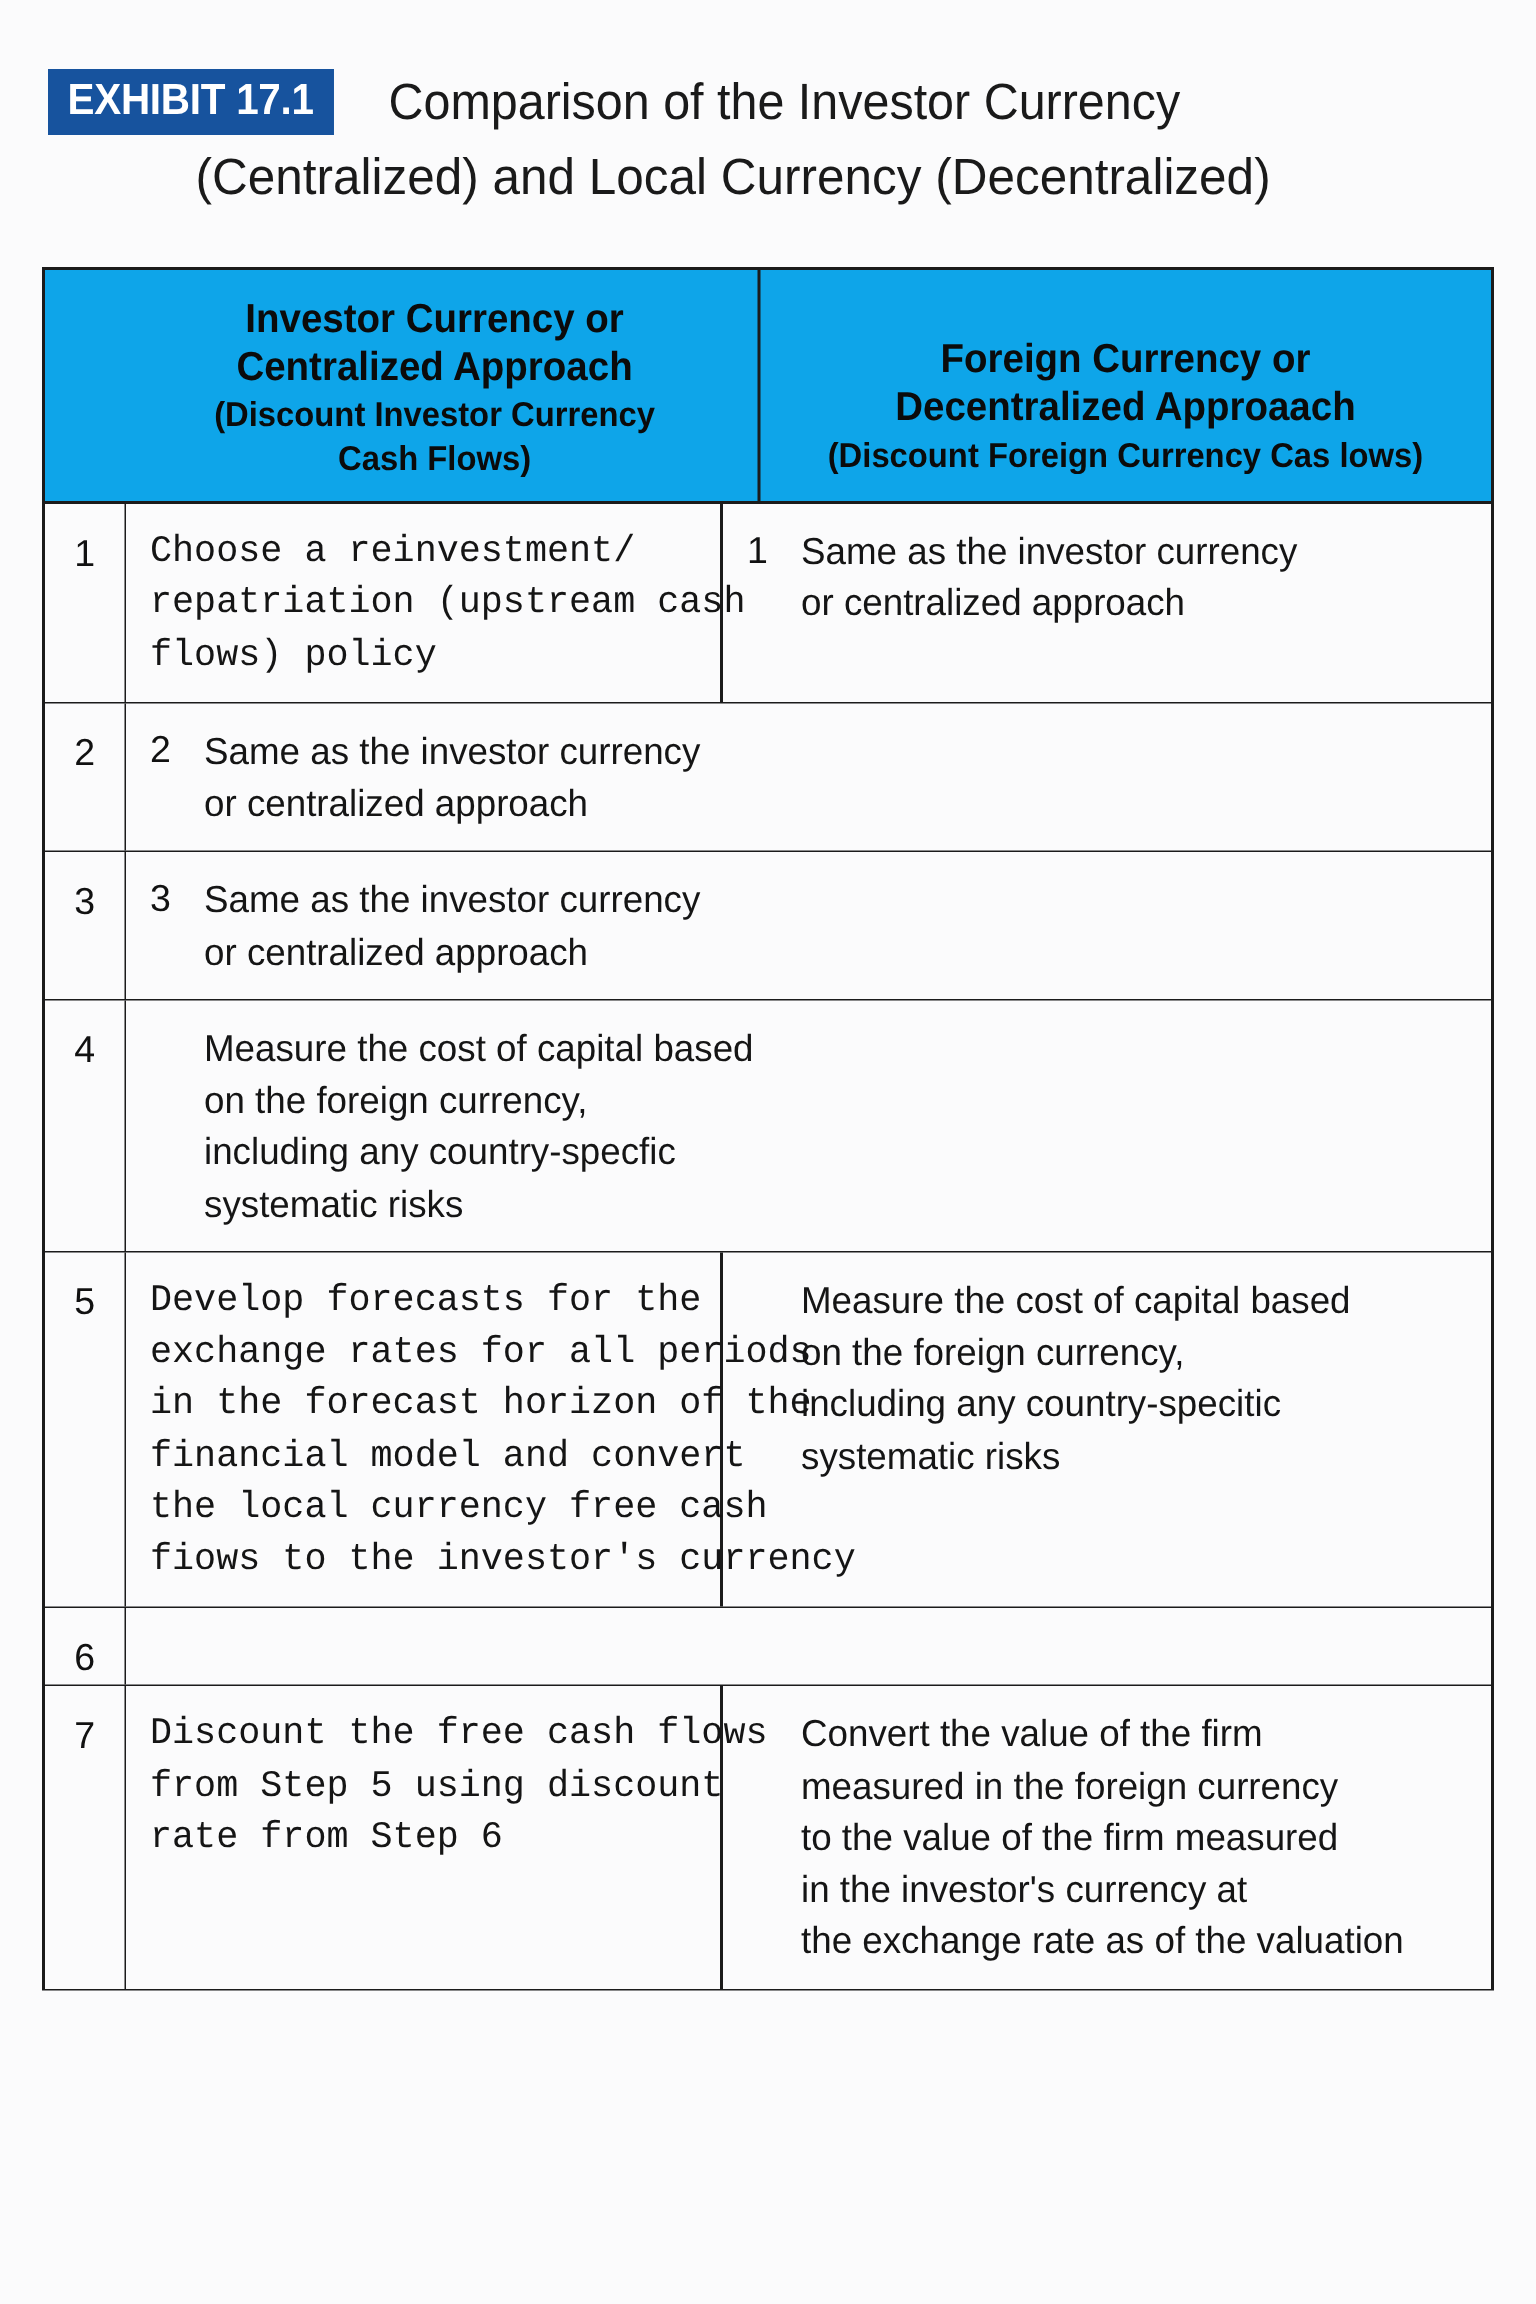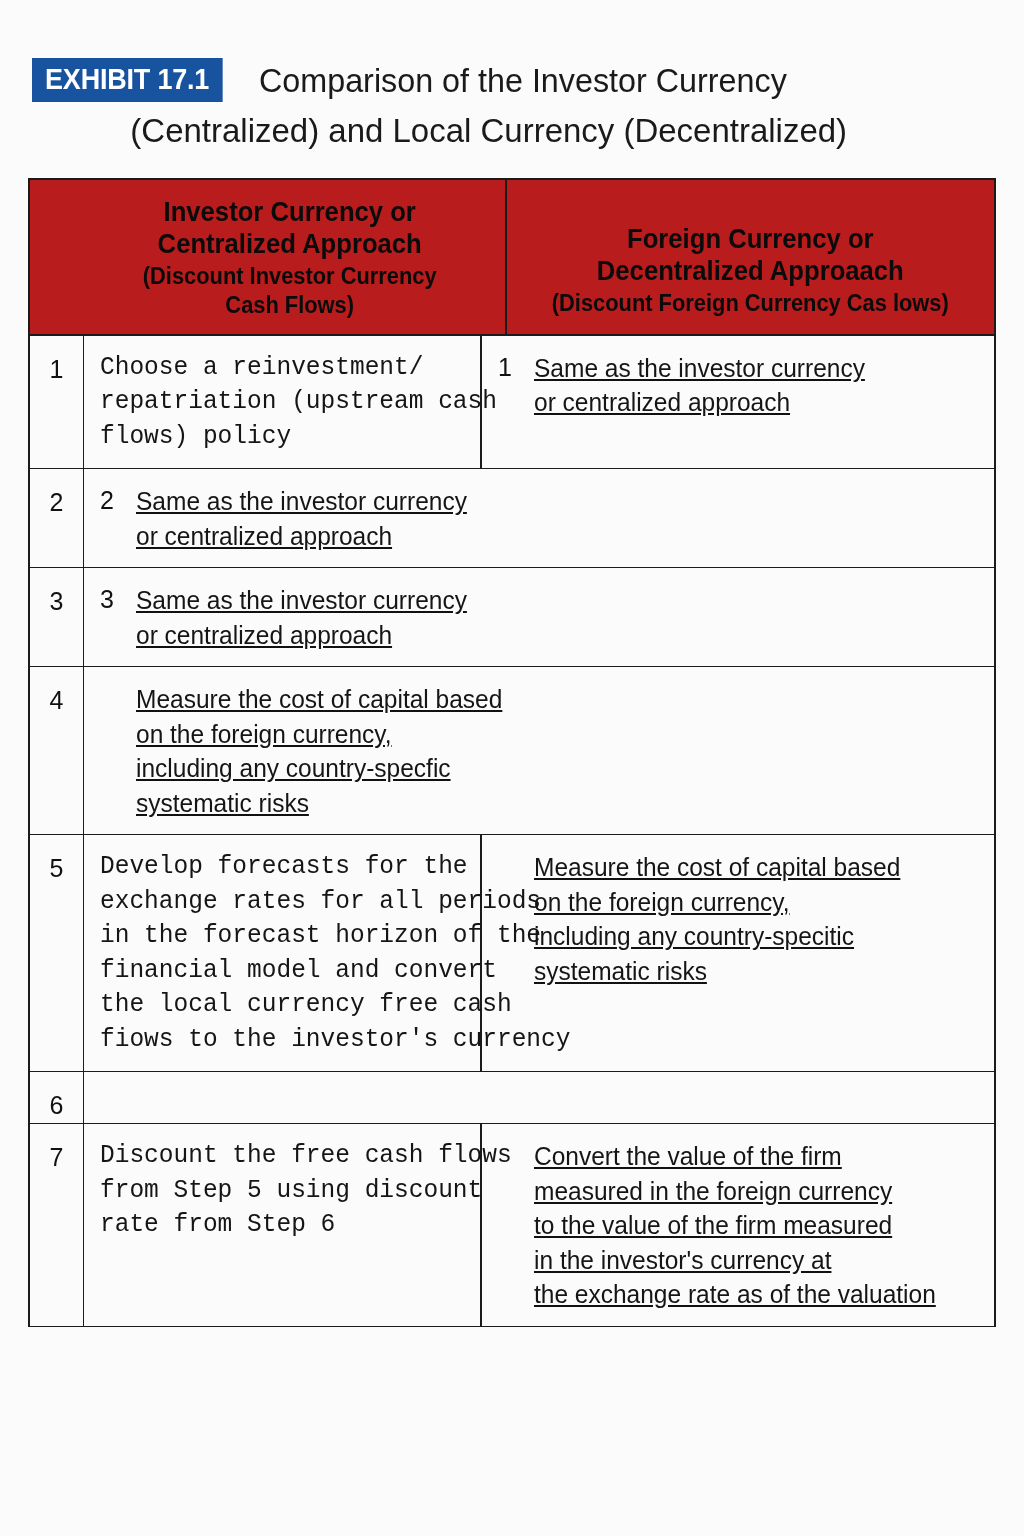"EXHIBIT 17.1" .title-block { top: 56px -> 44px }
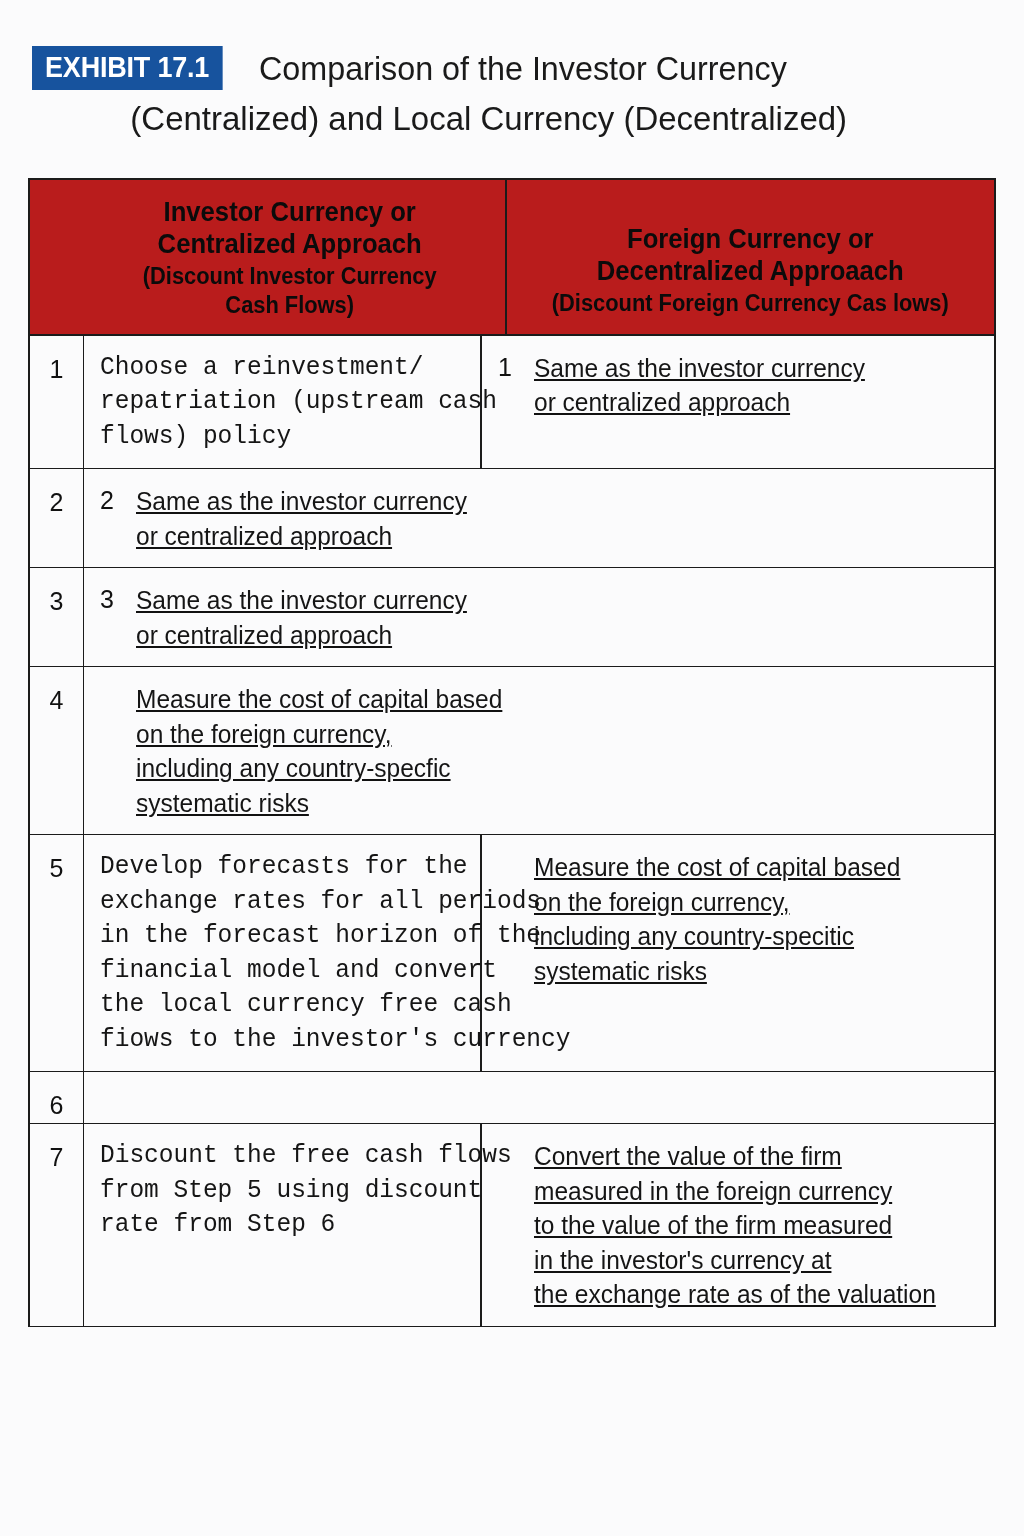"Investor Currency or" .thead { background: #b91c1c -> #0ea5e9 }
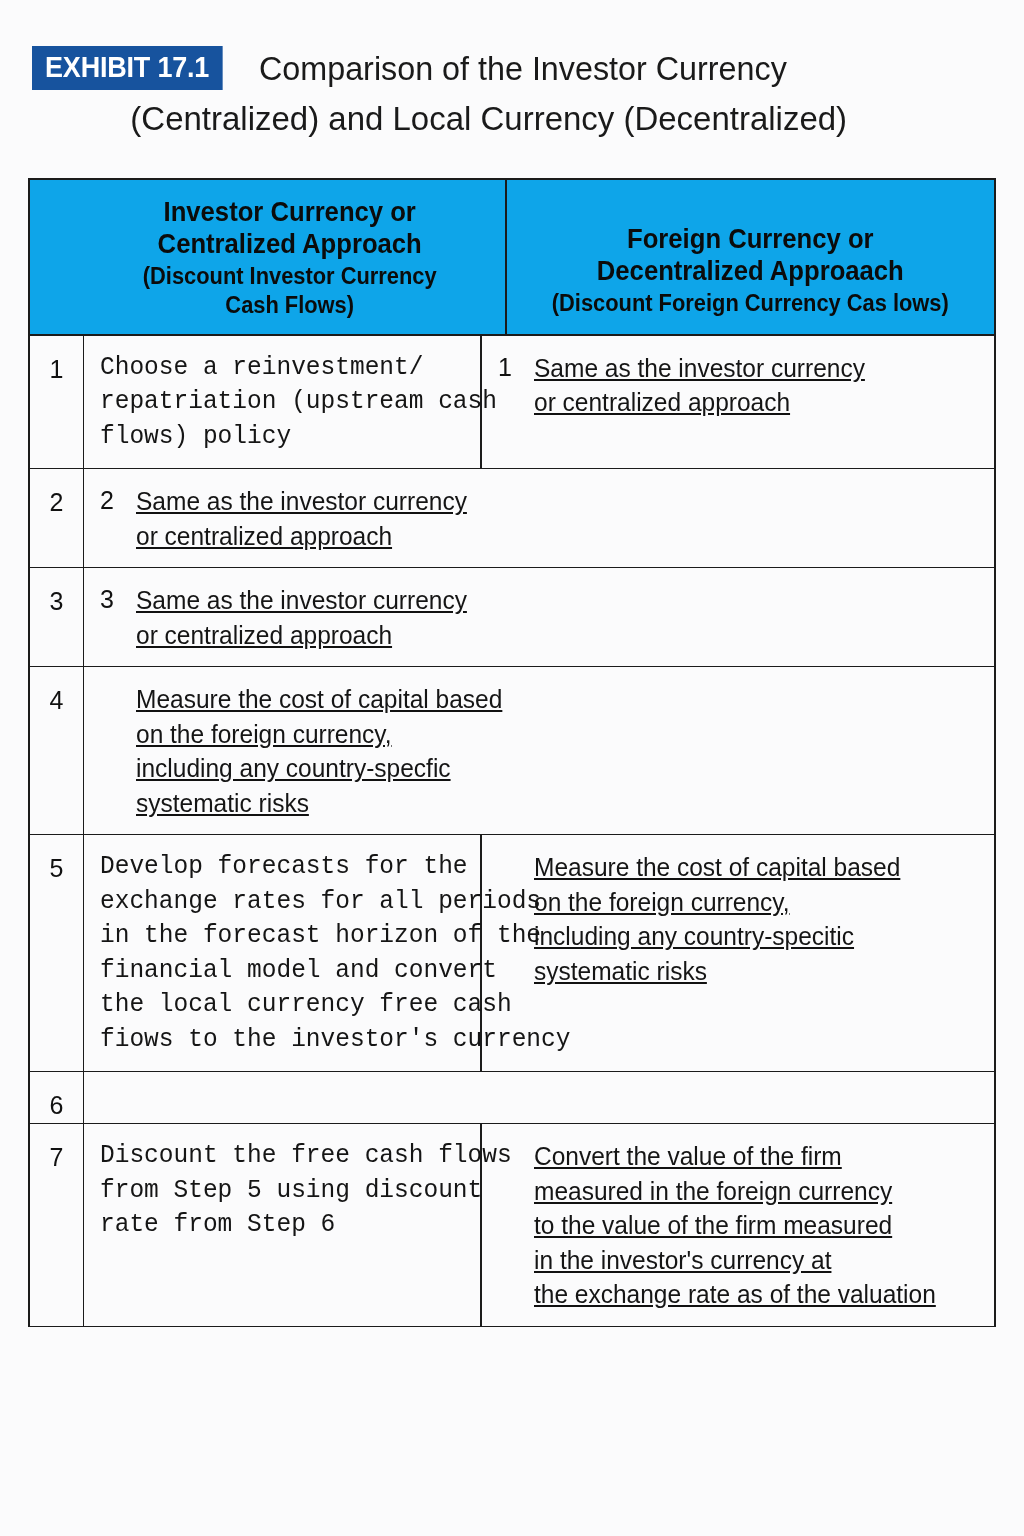"Same as the investor currency" .cell-right .rbody { text-decoration: underline -> none }
